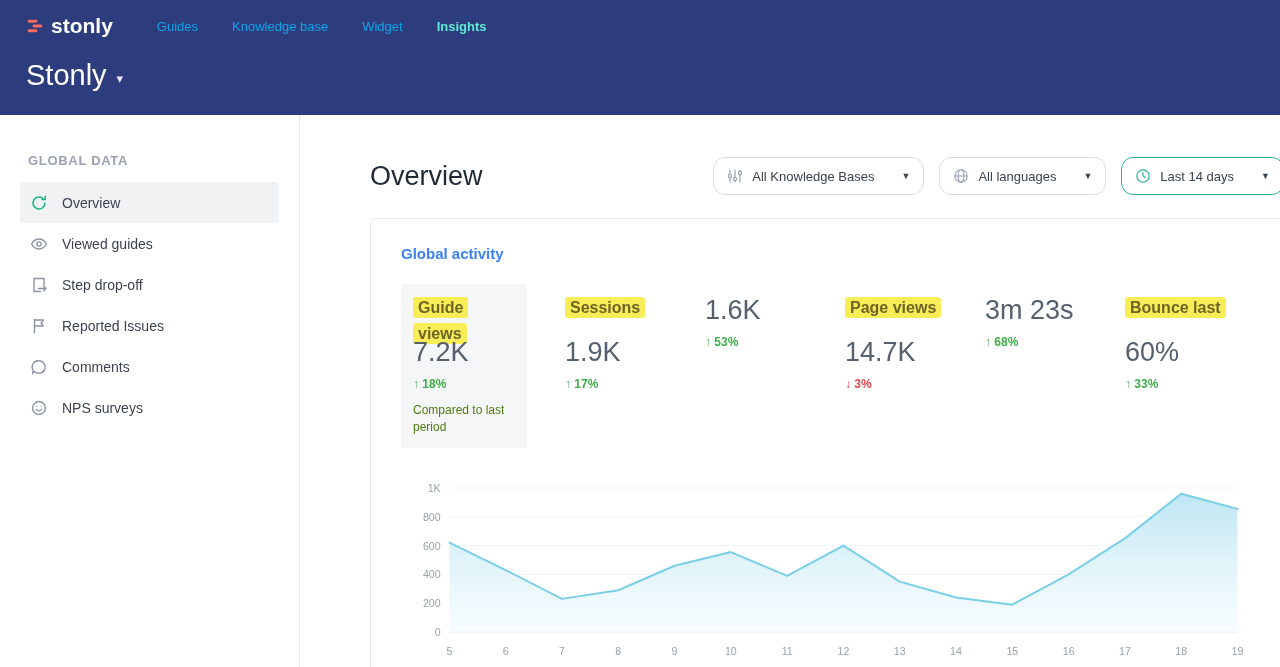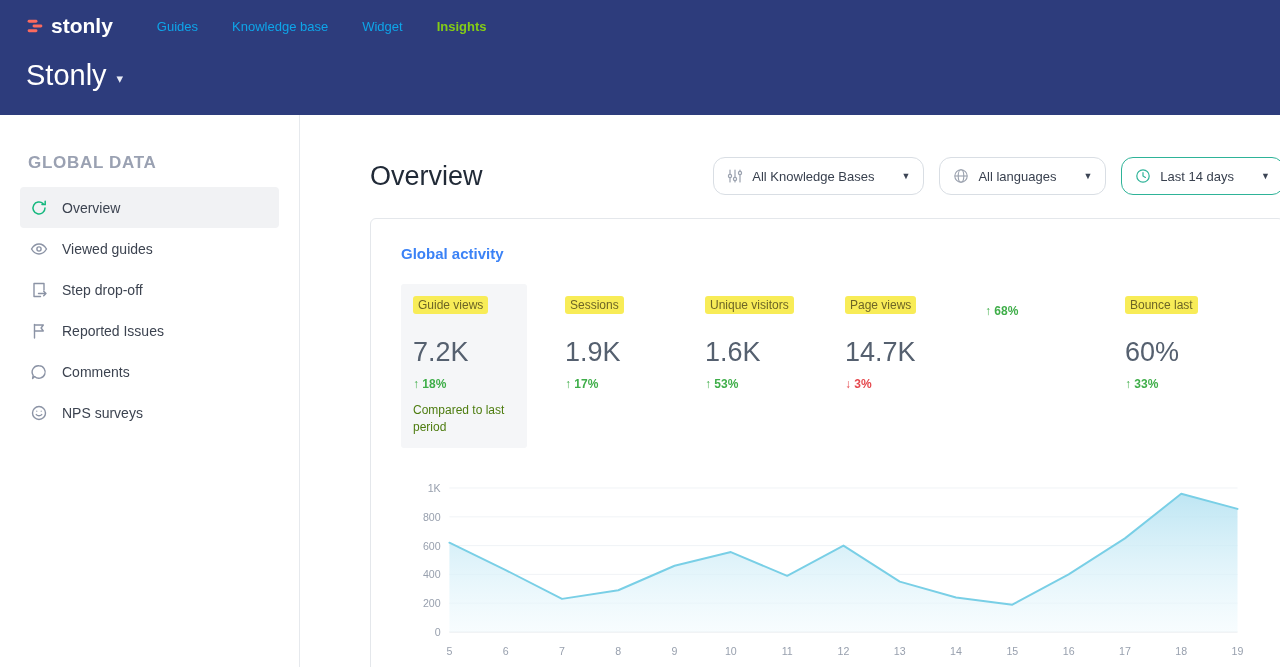"Insights" .nav-item.active { color: #84cc16 -> #5eead4 }
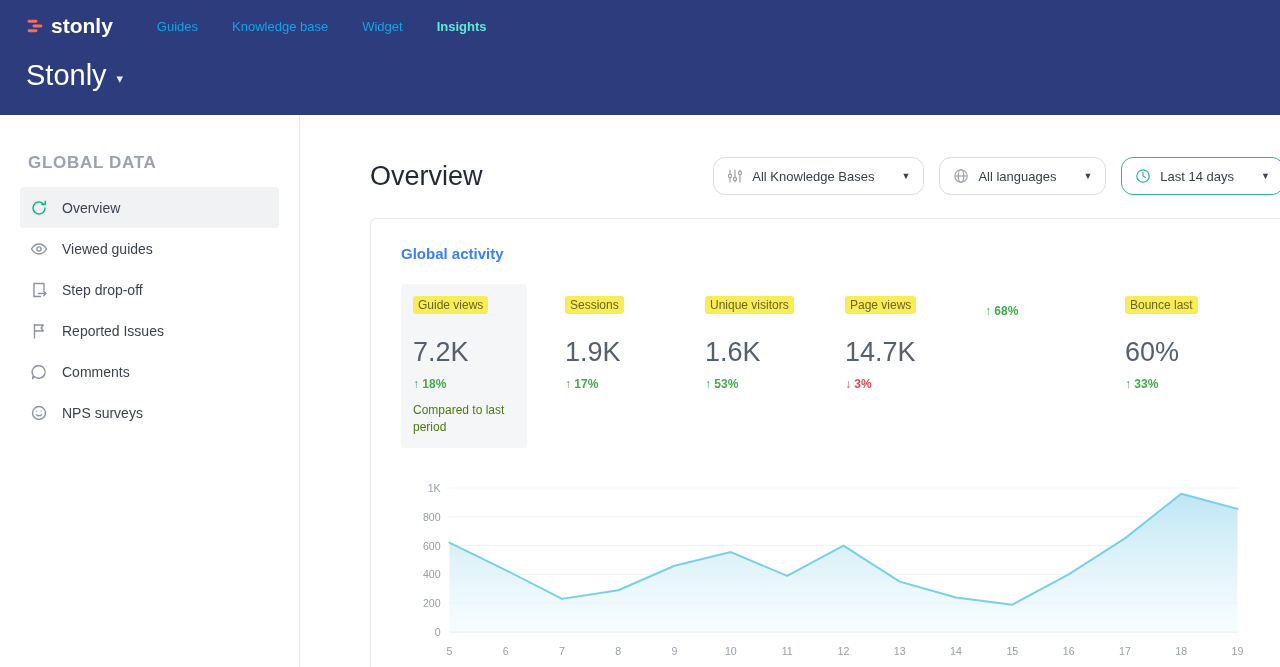"GLOBAL DATA" .section-label { font-size: 17px -> 13px }
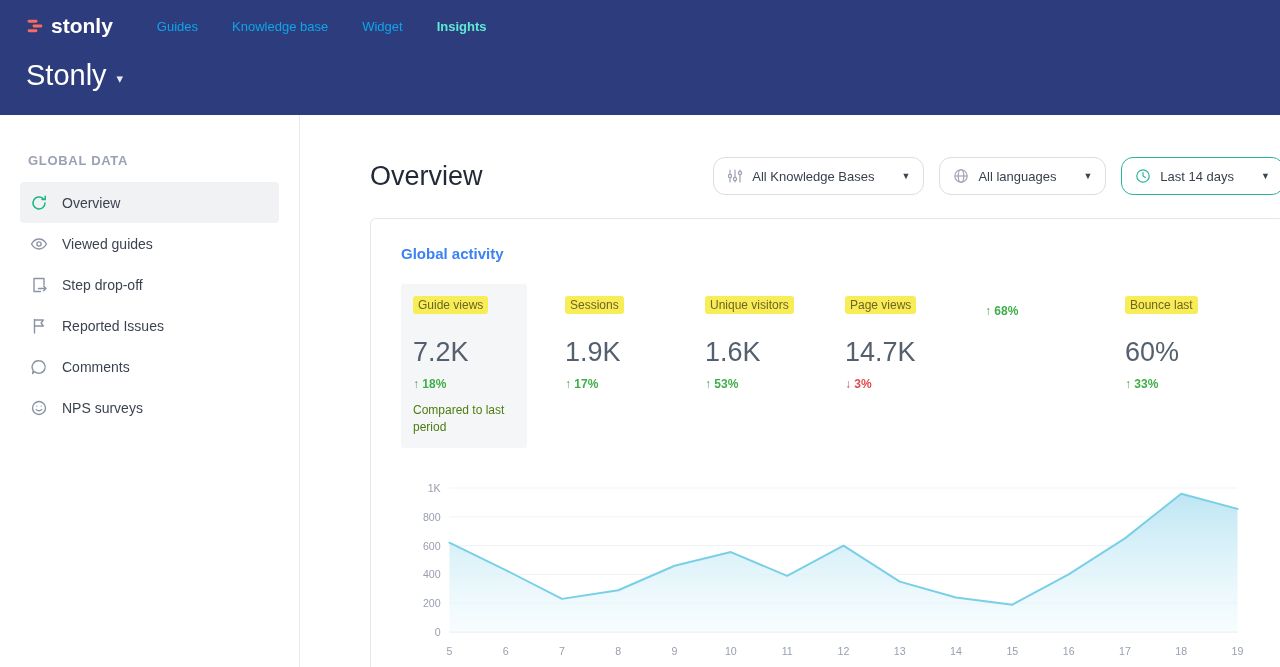"Guide views" .metric-label { font-size: 12px -> 16px; font-weight: normal -> bold }
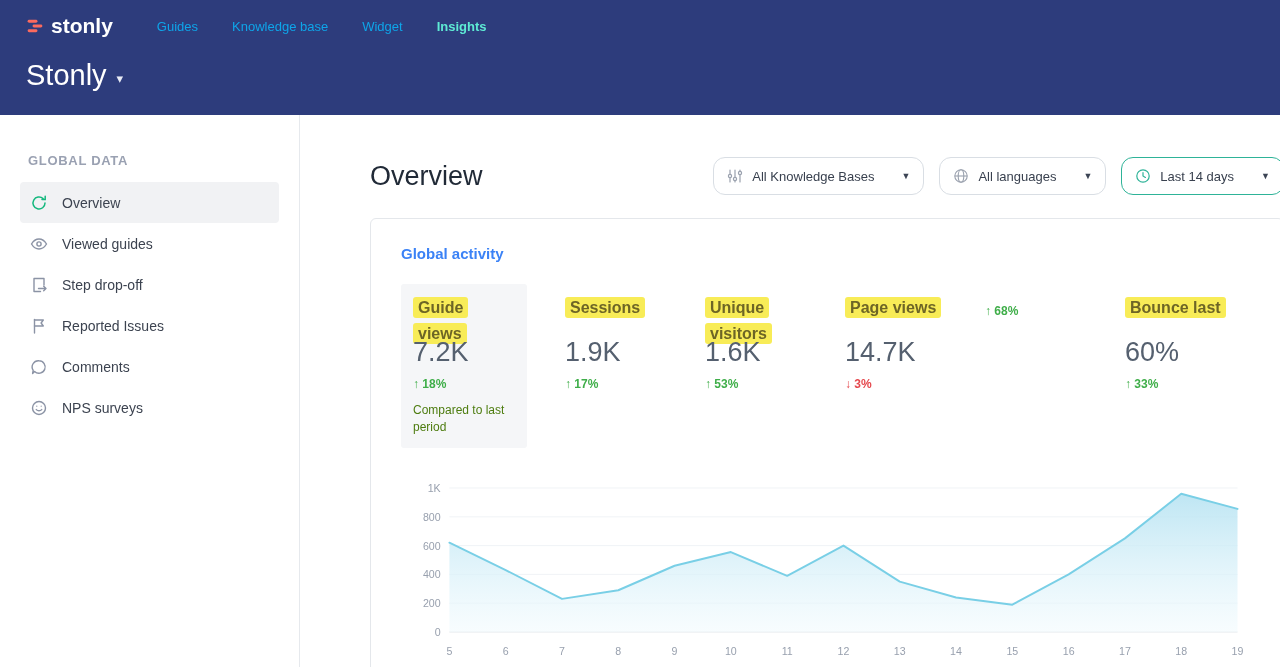"Unique visitors" div.metric-head { html: <div><span>Unique visitors</span></div> -> none }
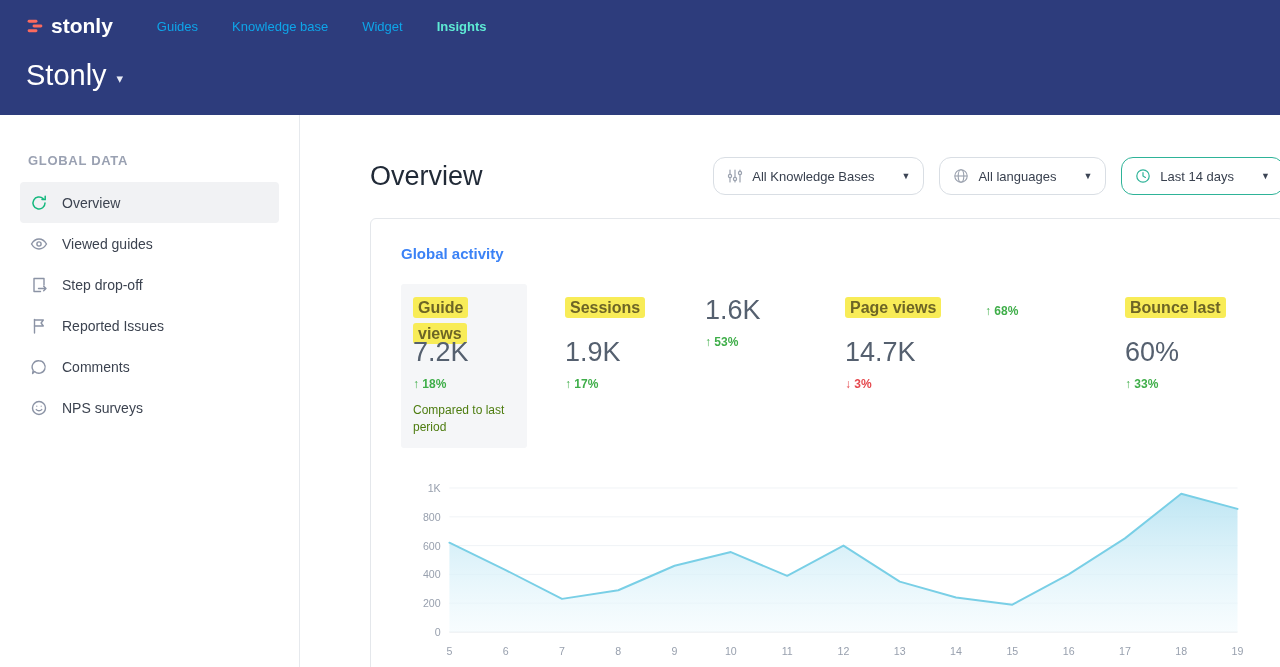"3m 23s" div.metric-value { html: none -> <div>3m 23s</div> }
